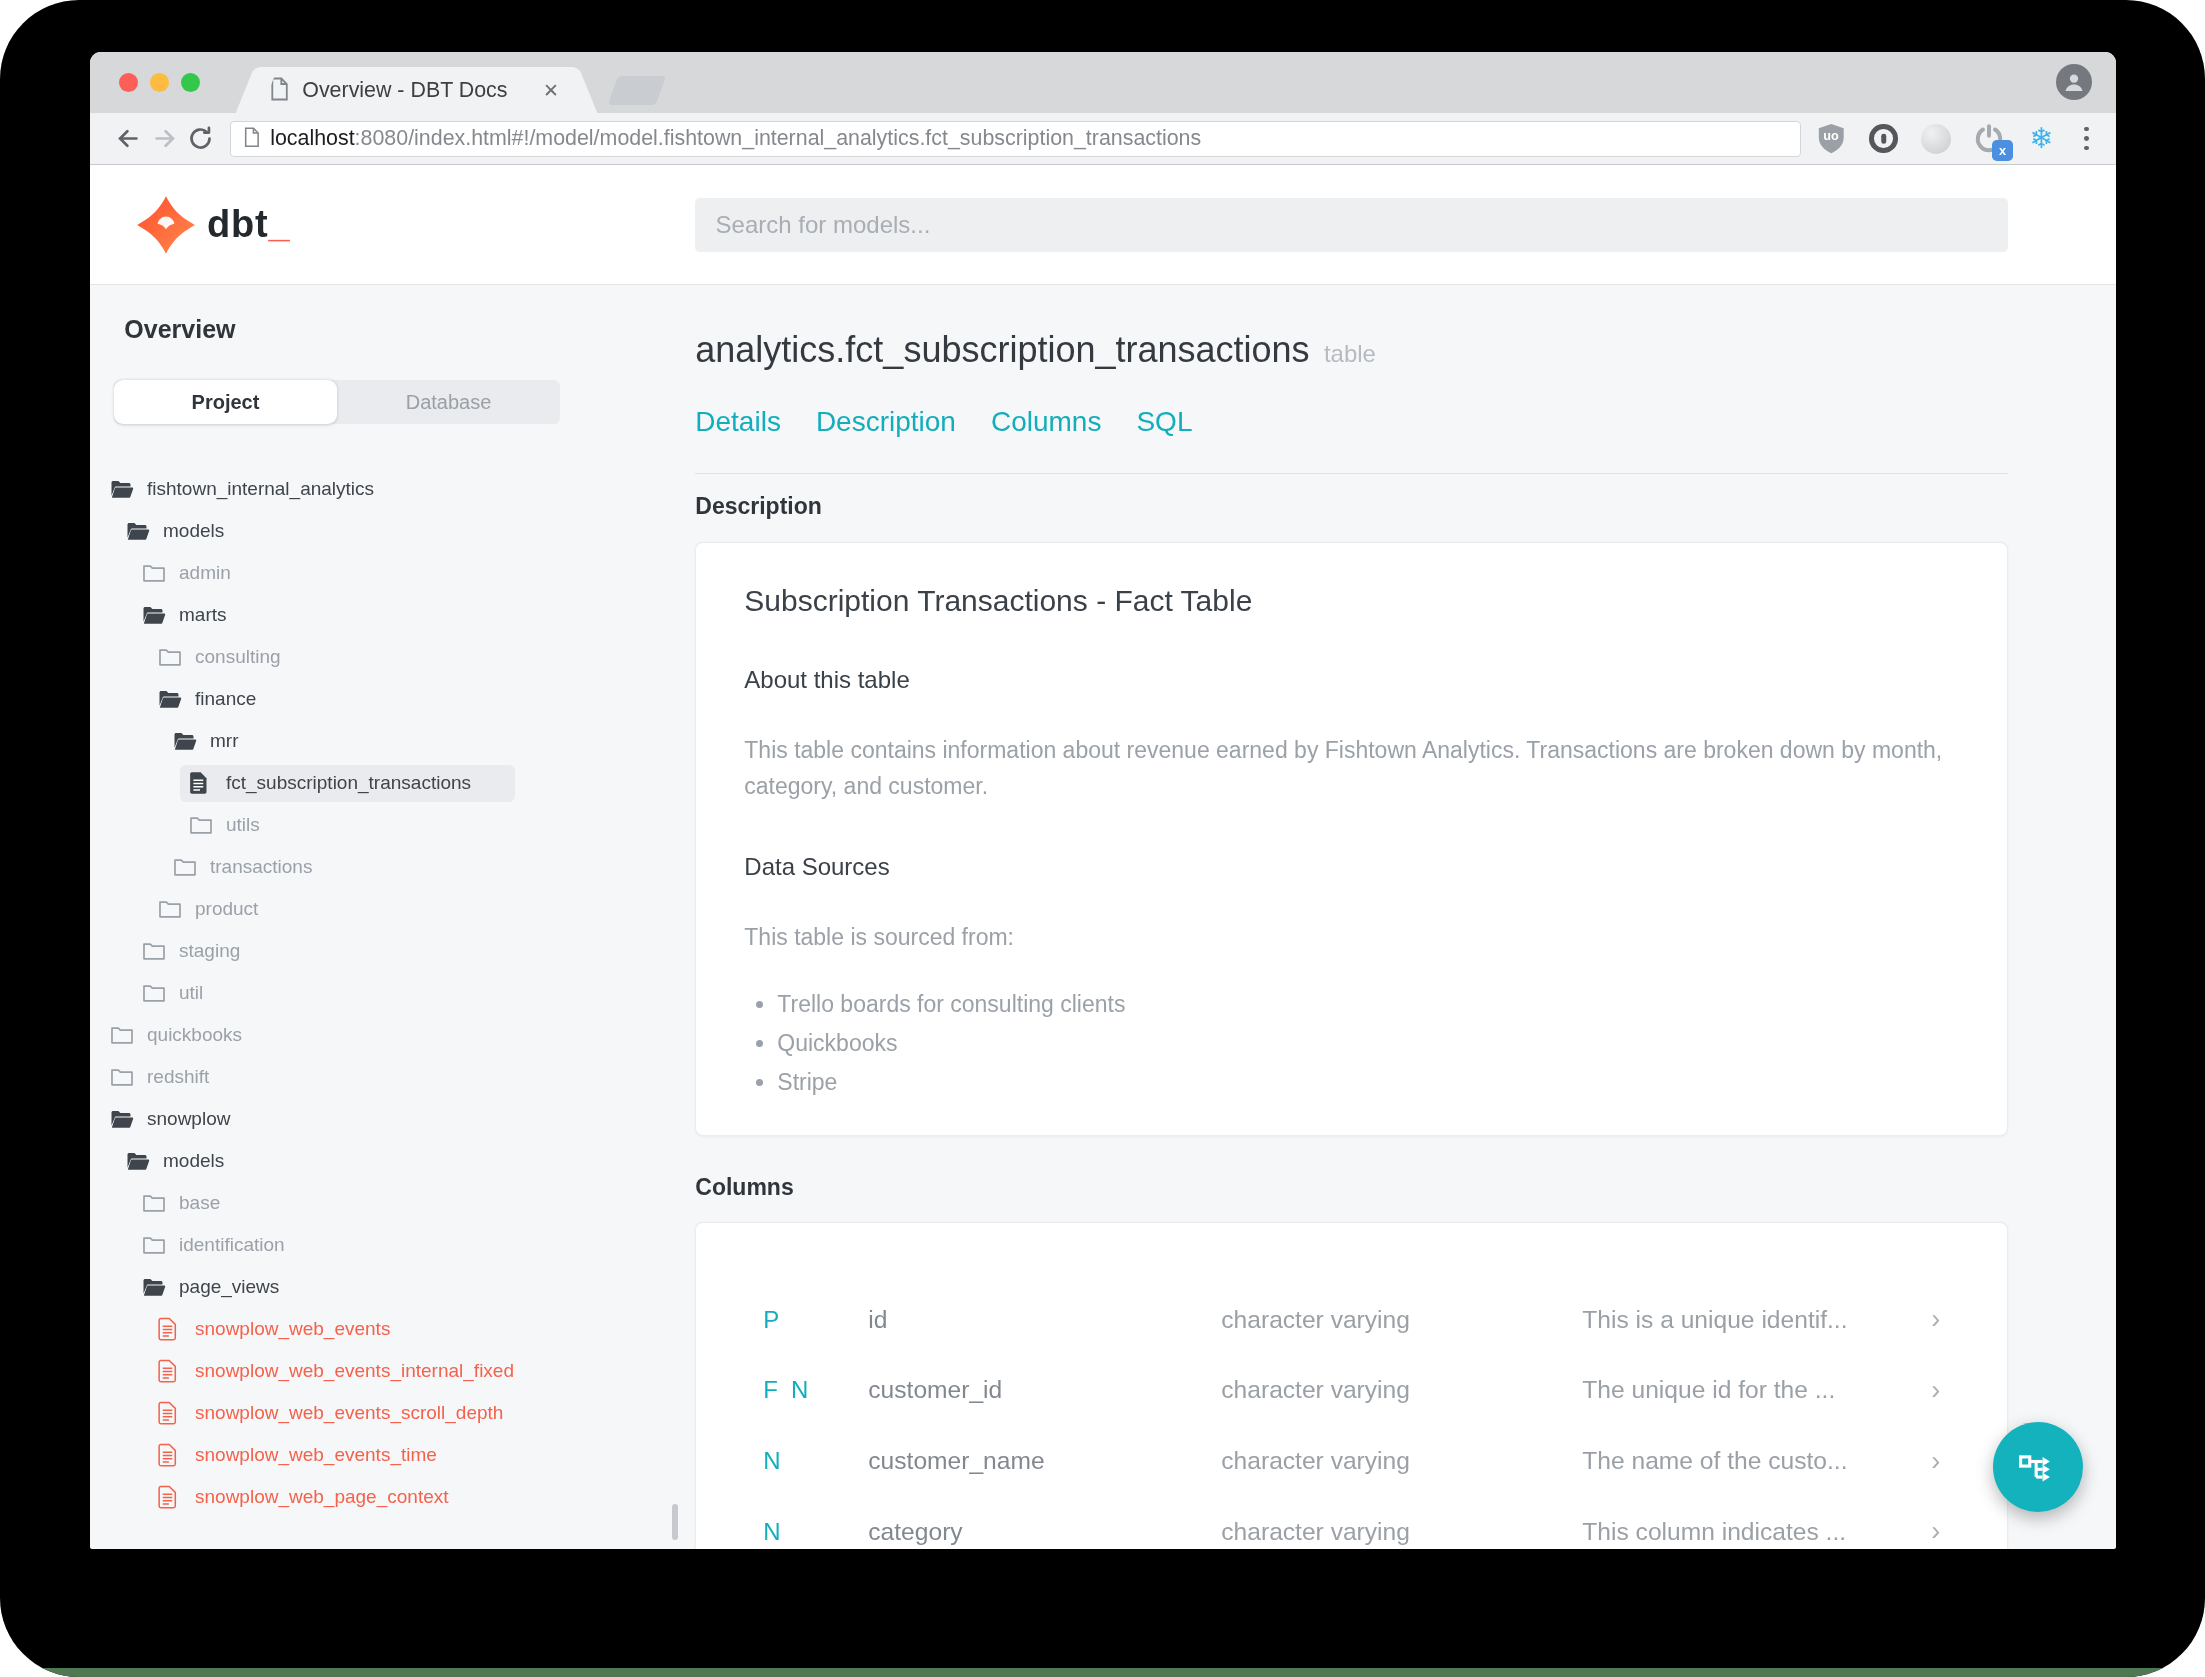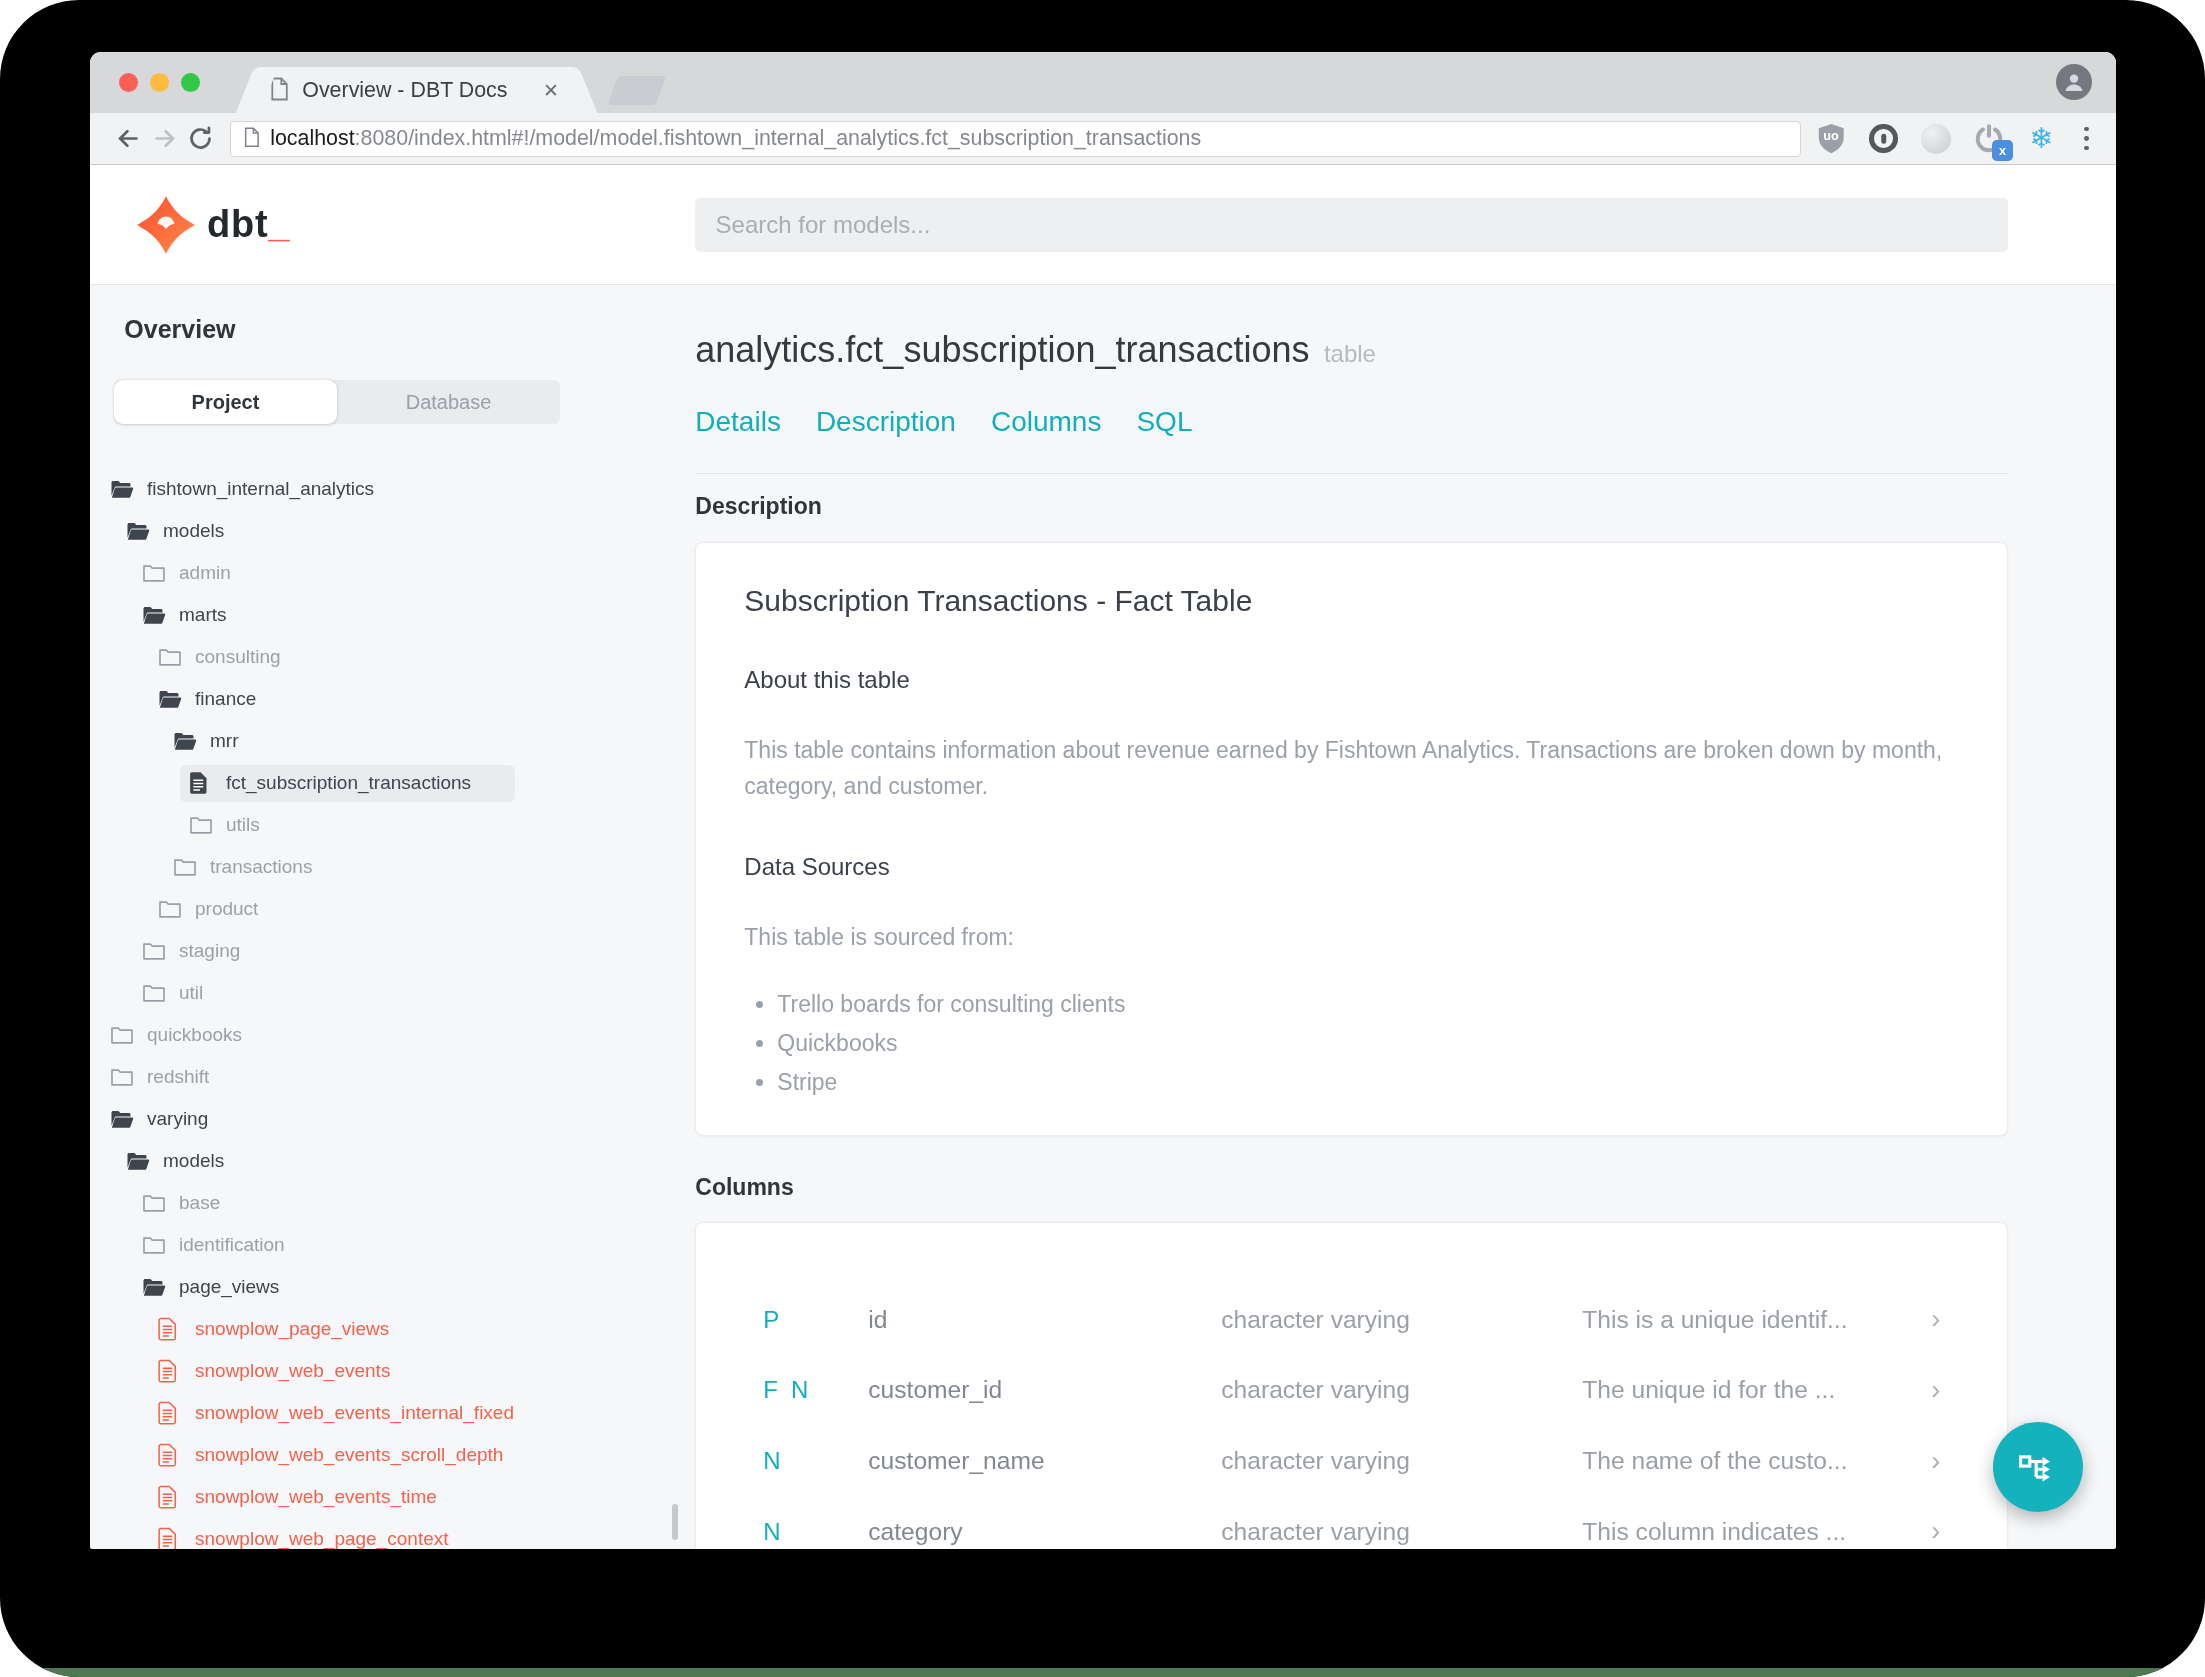"varying" span.tree-label { text: varying -> snowplow }
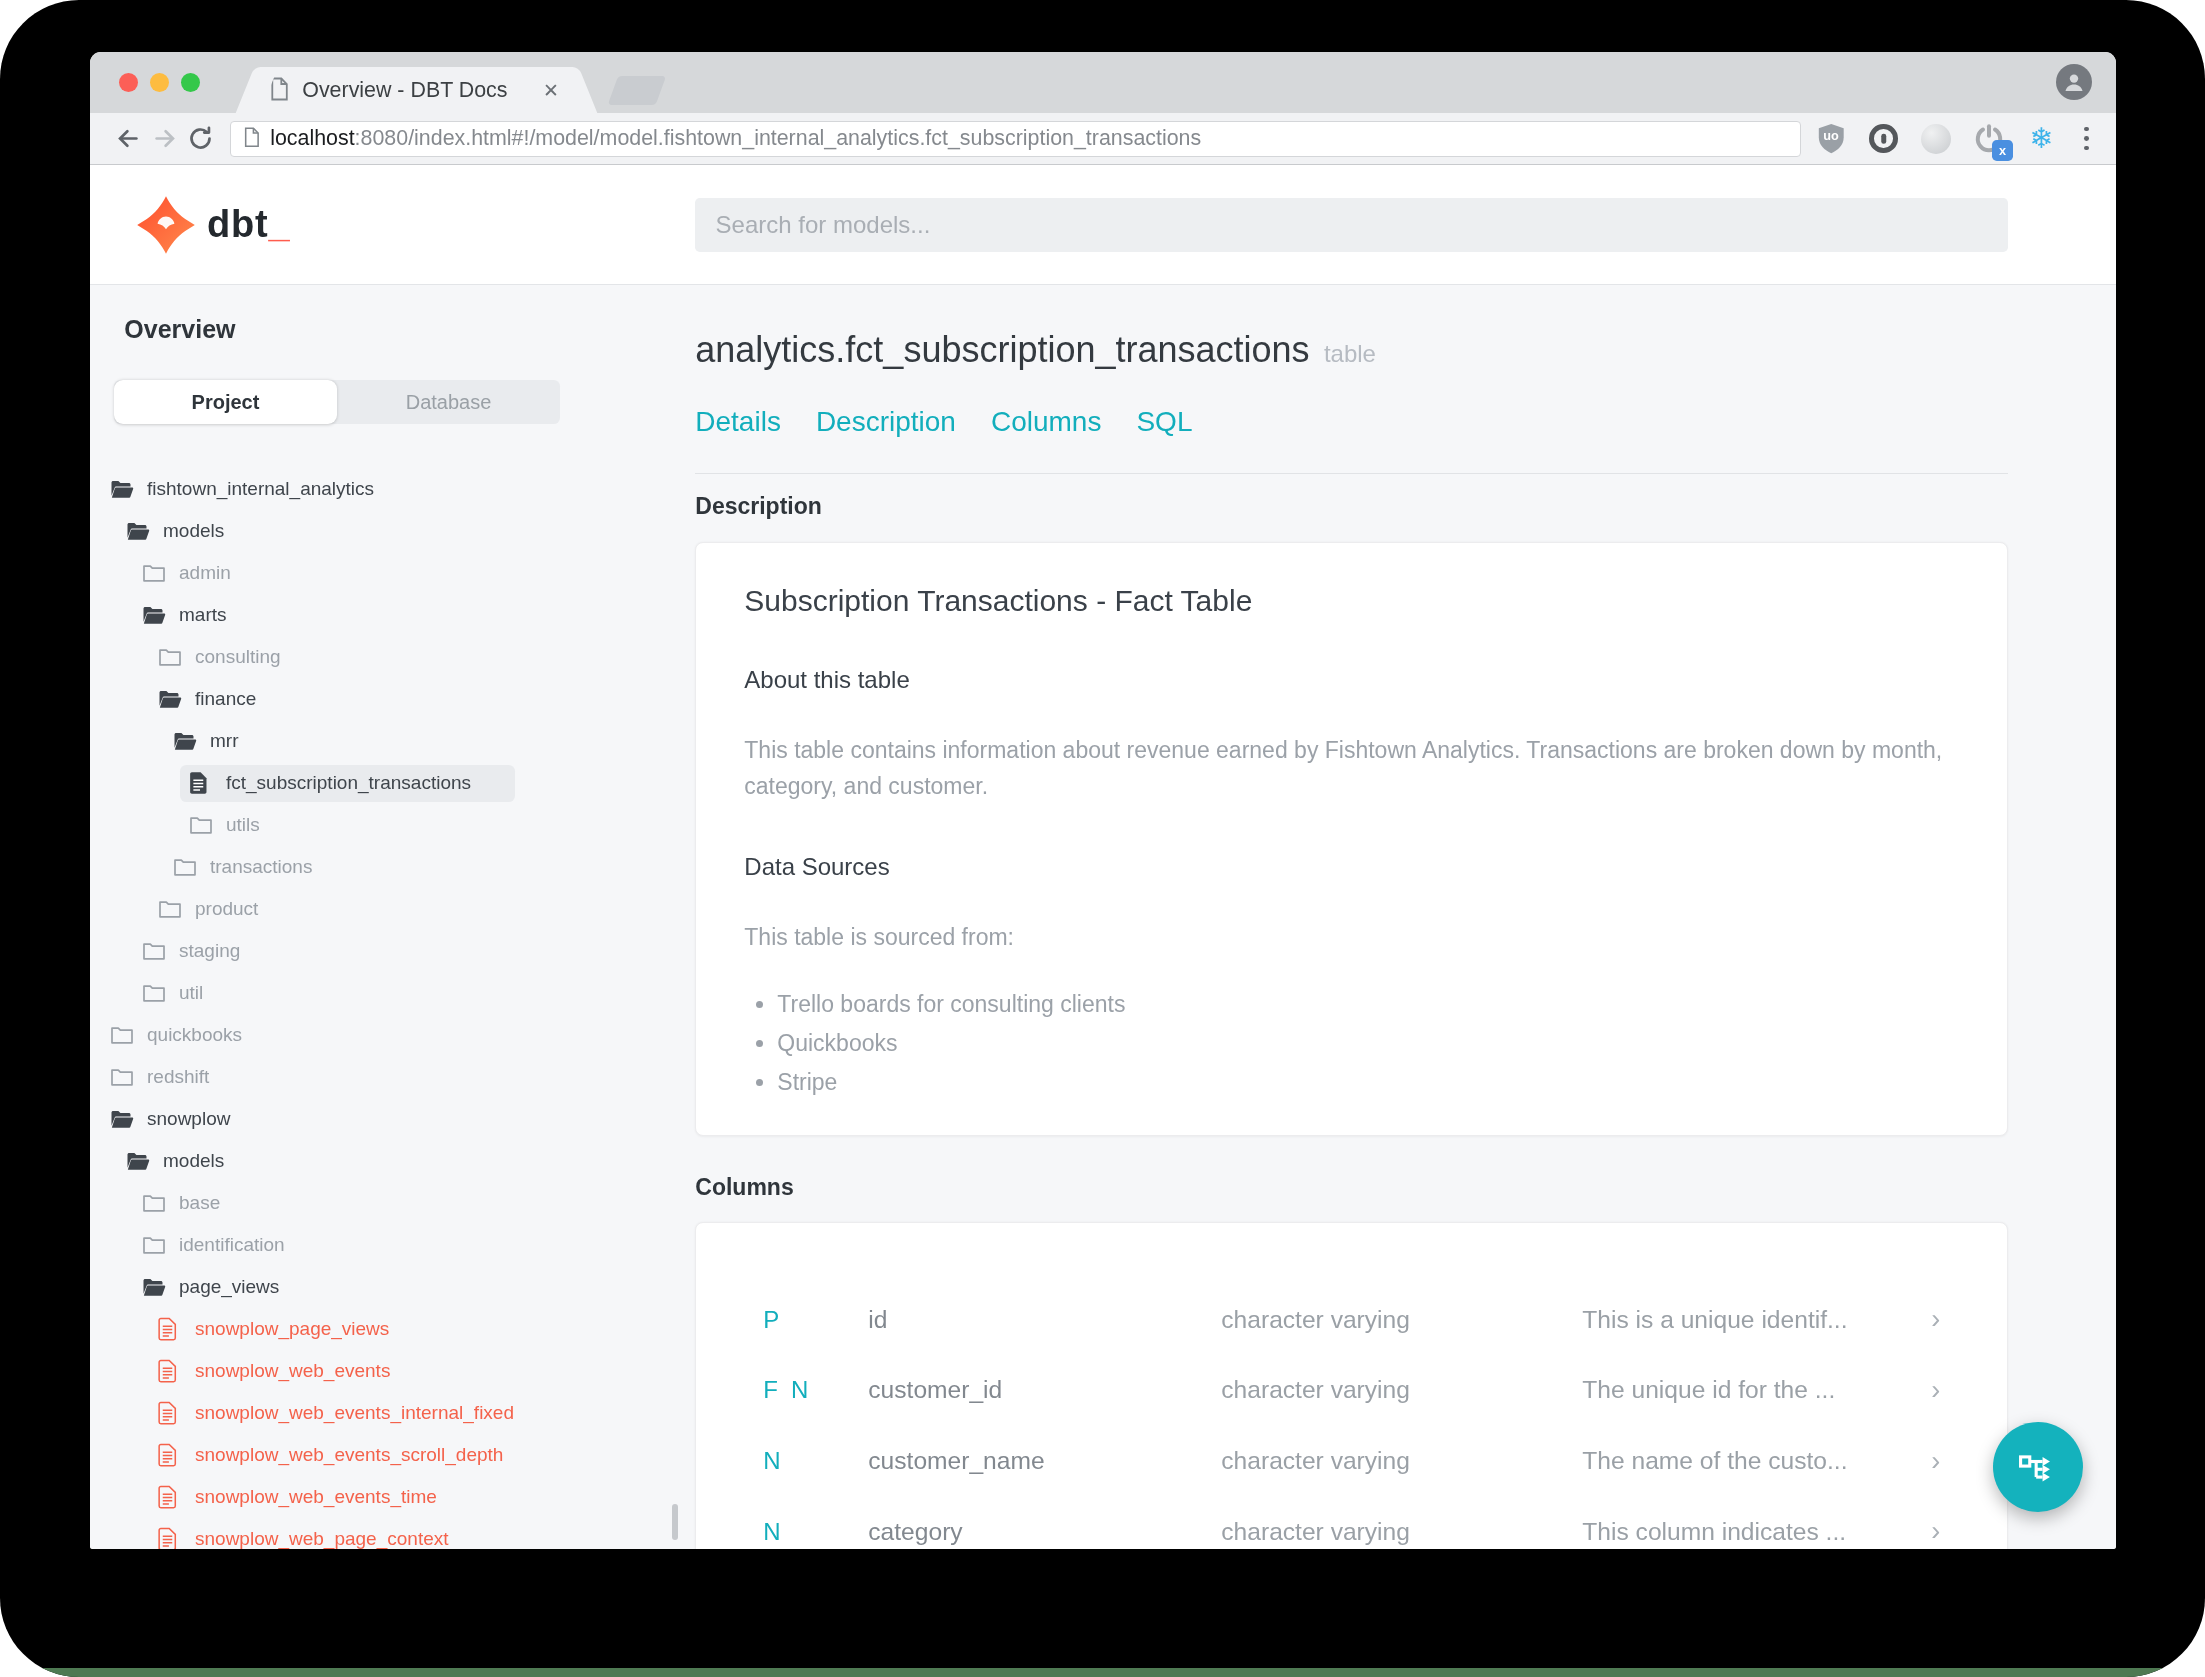"snowplow_page_views" li.tree-row { html: <li> <span> <span> <svg> <path></path> <path></path> </svg> </span> <span>snowplow_page_views</span> </span> </li> -> none }
